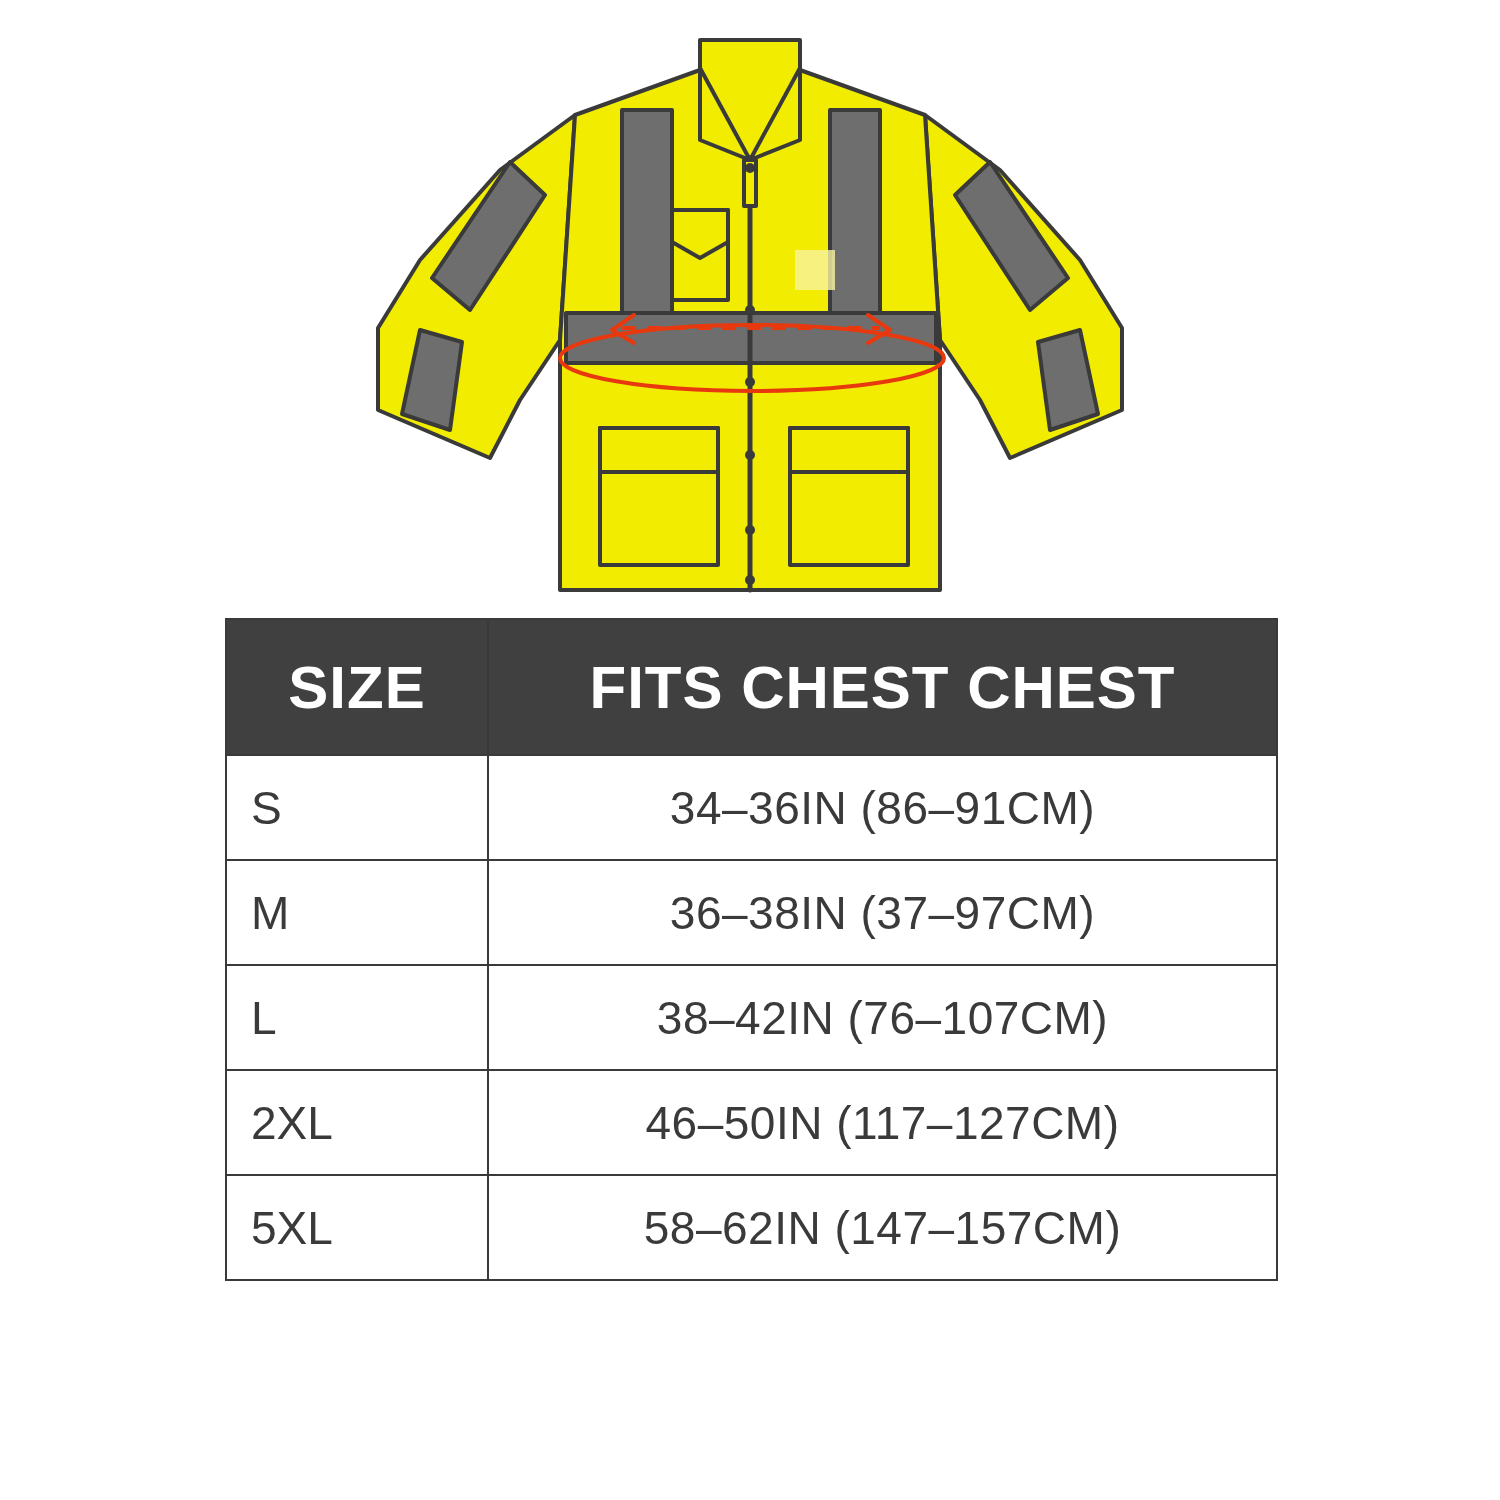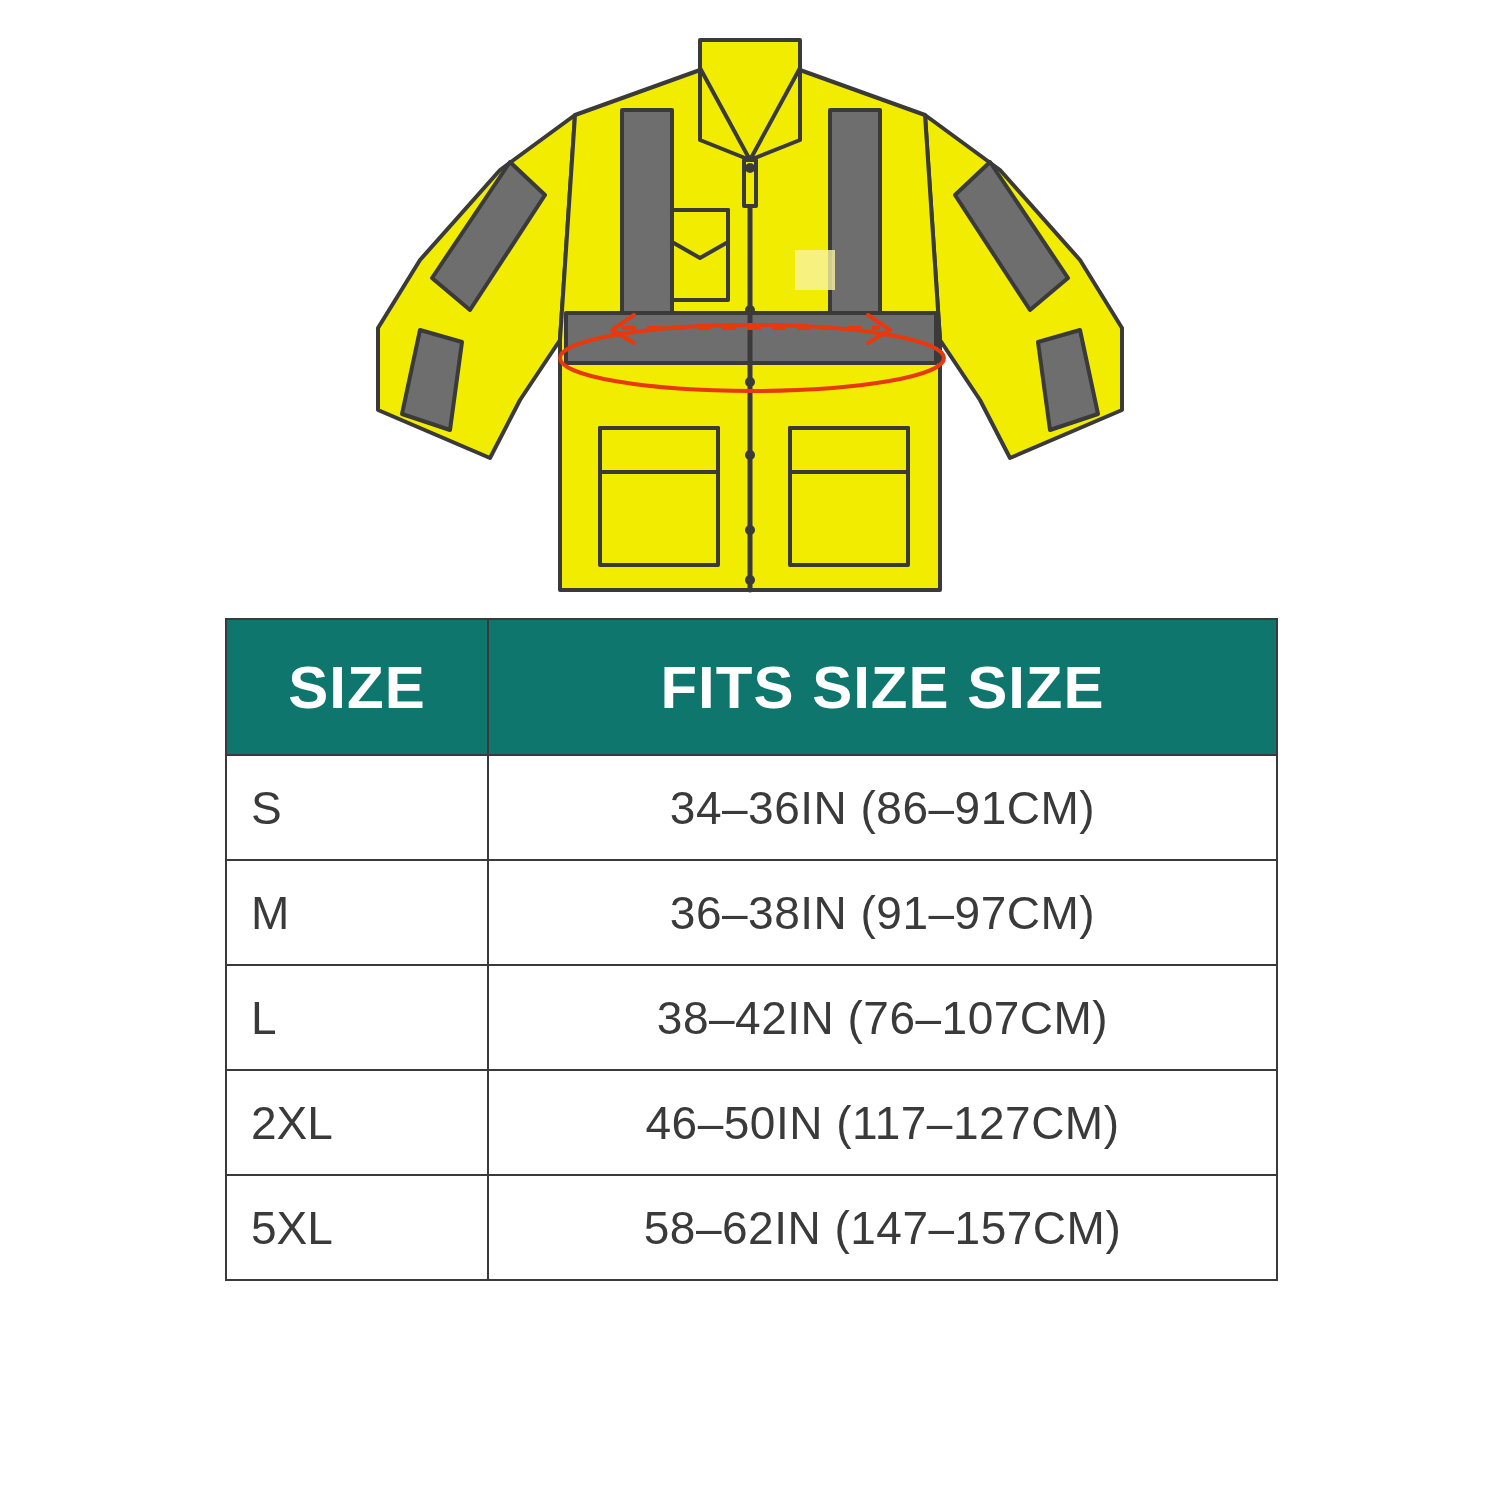"SIZE" thead th { background: #0f766e -> #404040 }
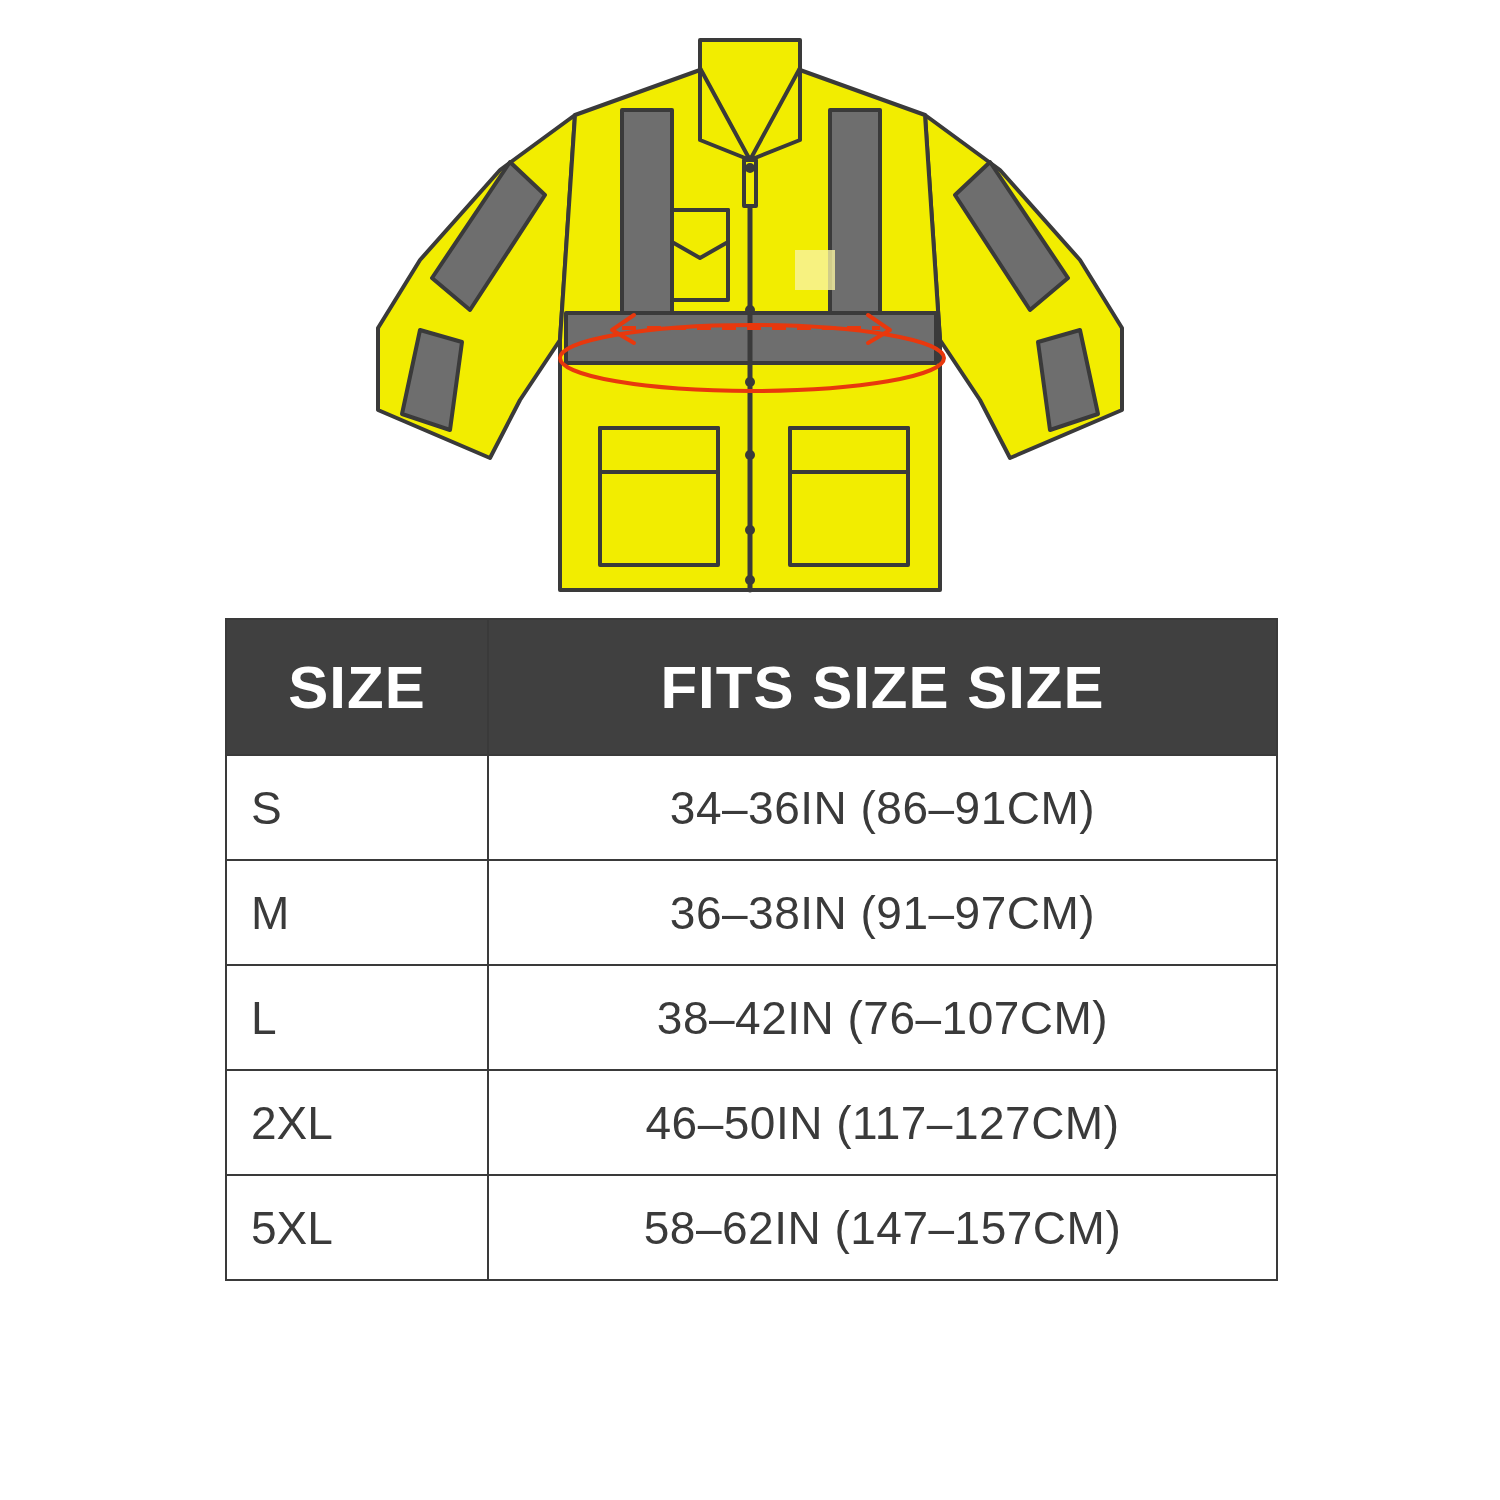"FITS SIZE SIZE" th { text: SIZE SIZE -> CHEST CHEST }
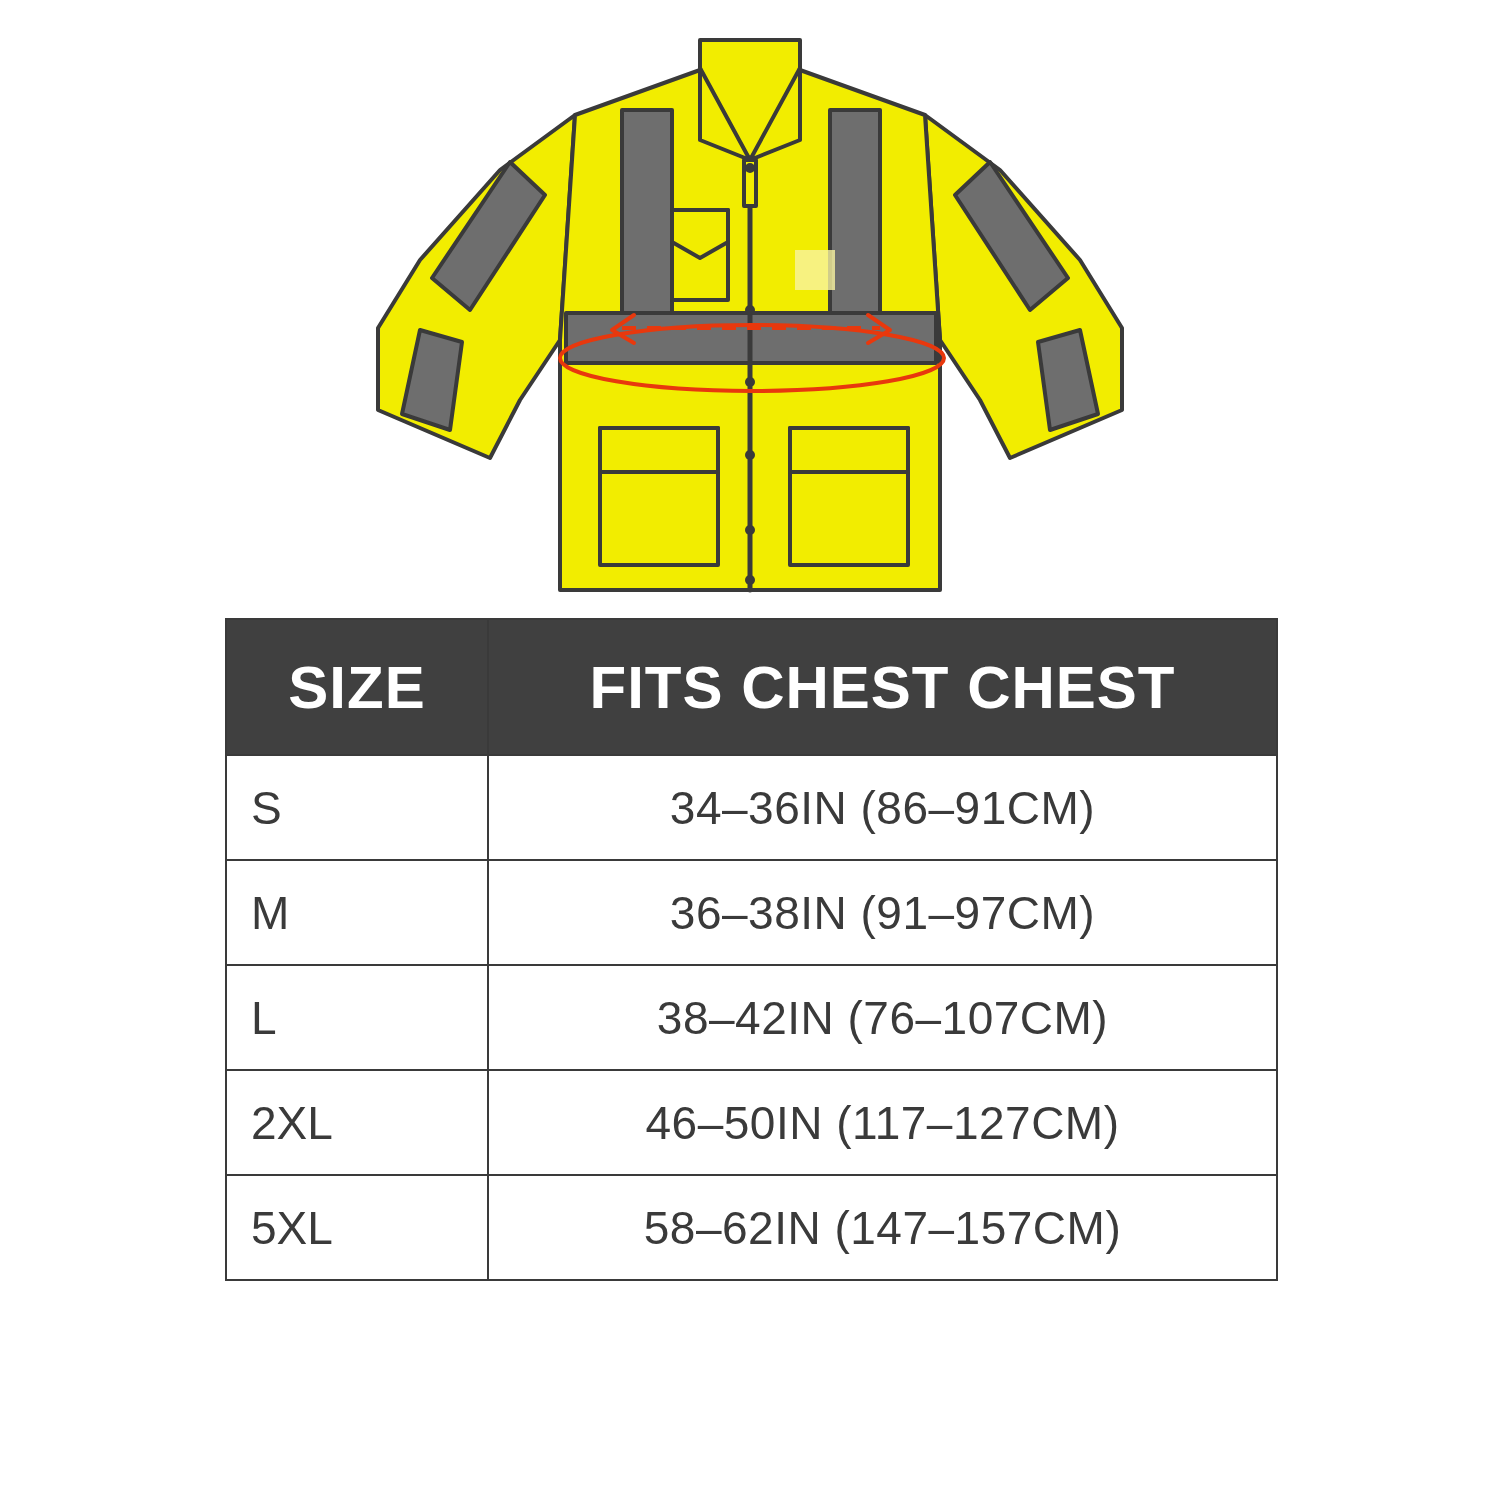"36–38IN (91–97CM)" td.chest-cell { text: 91 -> 37 }
